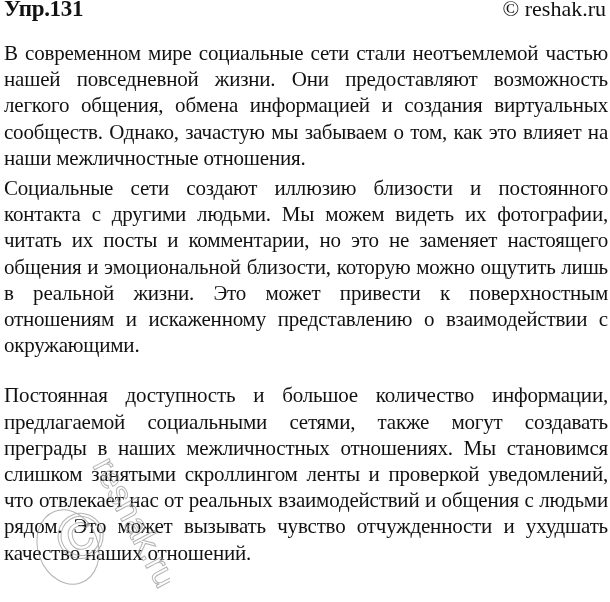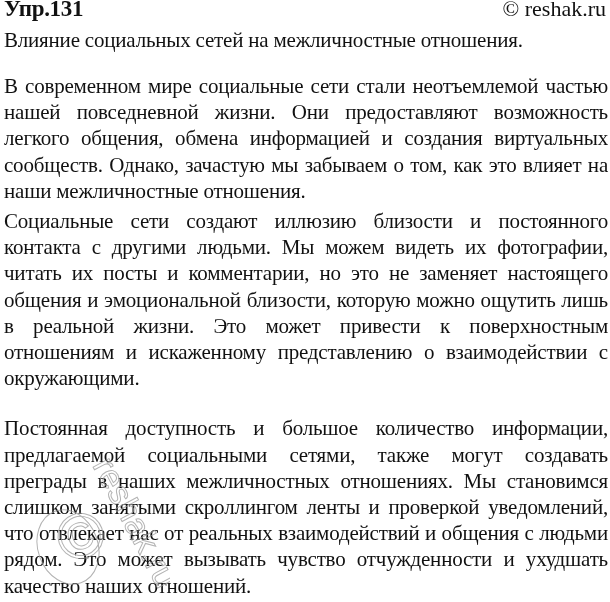"Влияние социальных сетей на" div.topic { html: <div>Влияние социальных сетей на межличностные отношения.</div> -> none }
